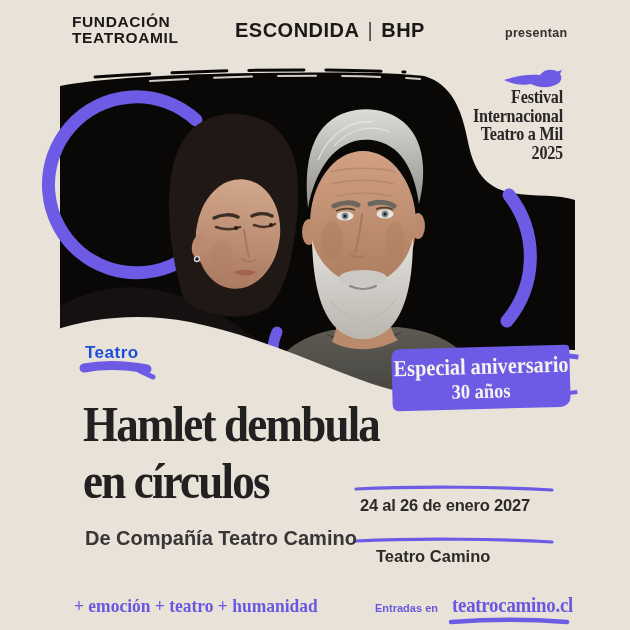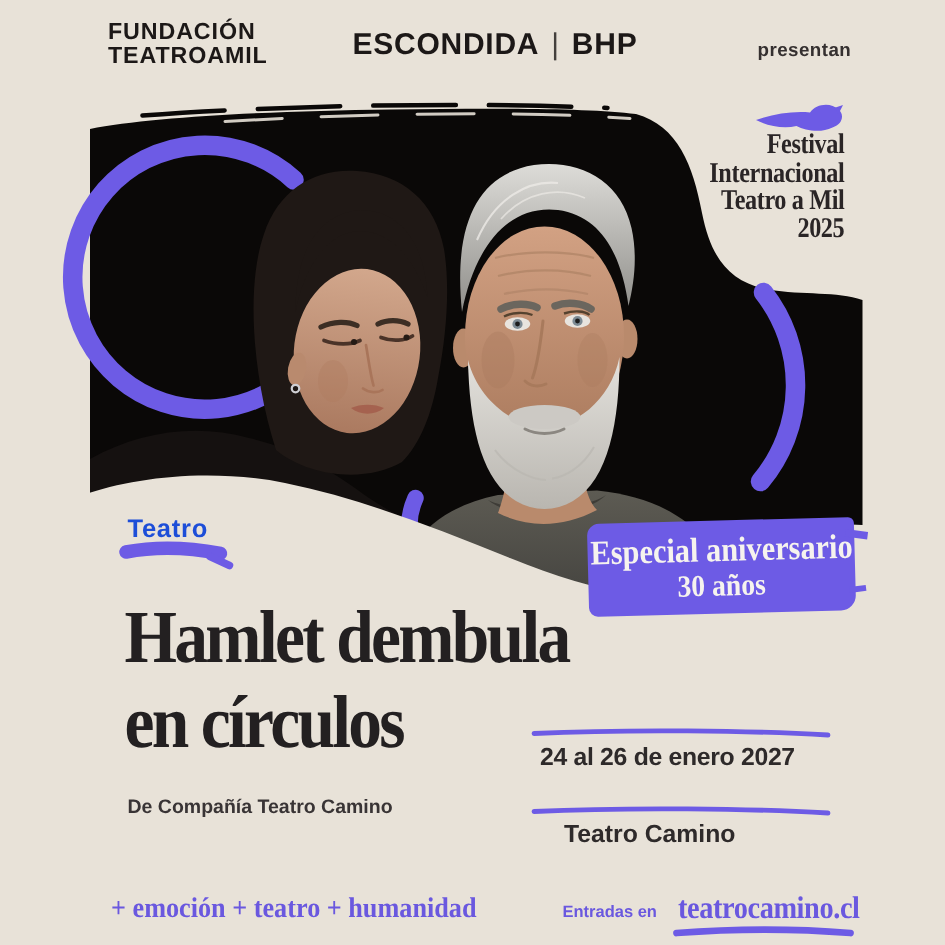"De Compañía Teatro Camino" .credits { font-size: 13px -> 20px }
